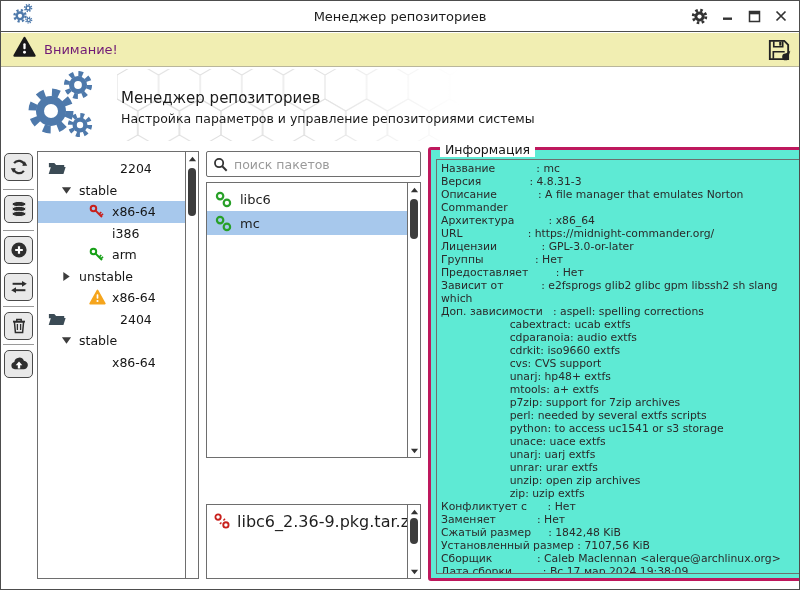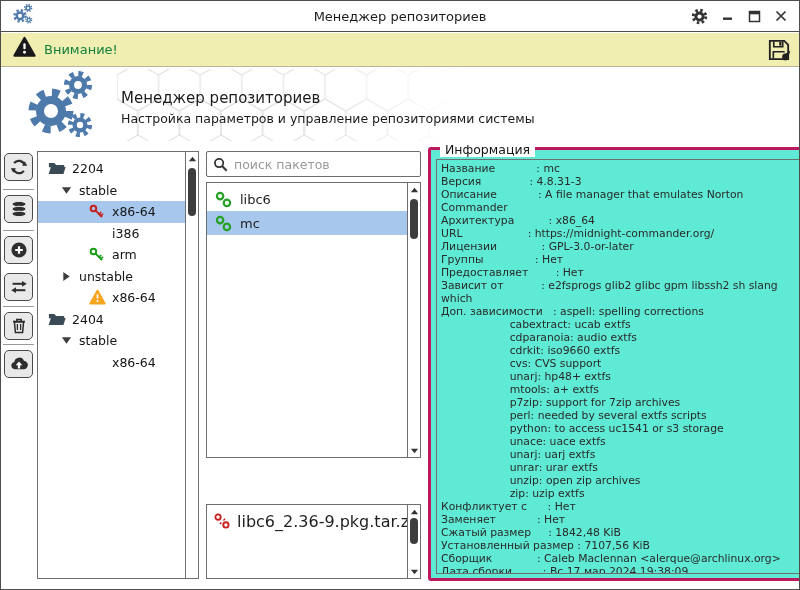"Внимание!" .warnbar .warn-txt { color: #15803d -> #701a75 }
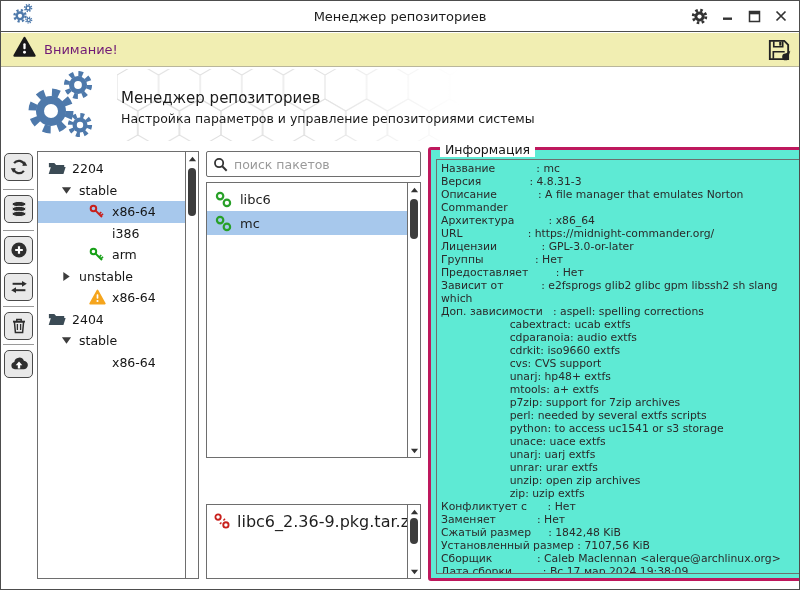"2204" .tree-row.lvl0 { gap: none -> 48px }
